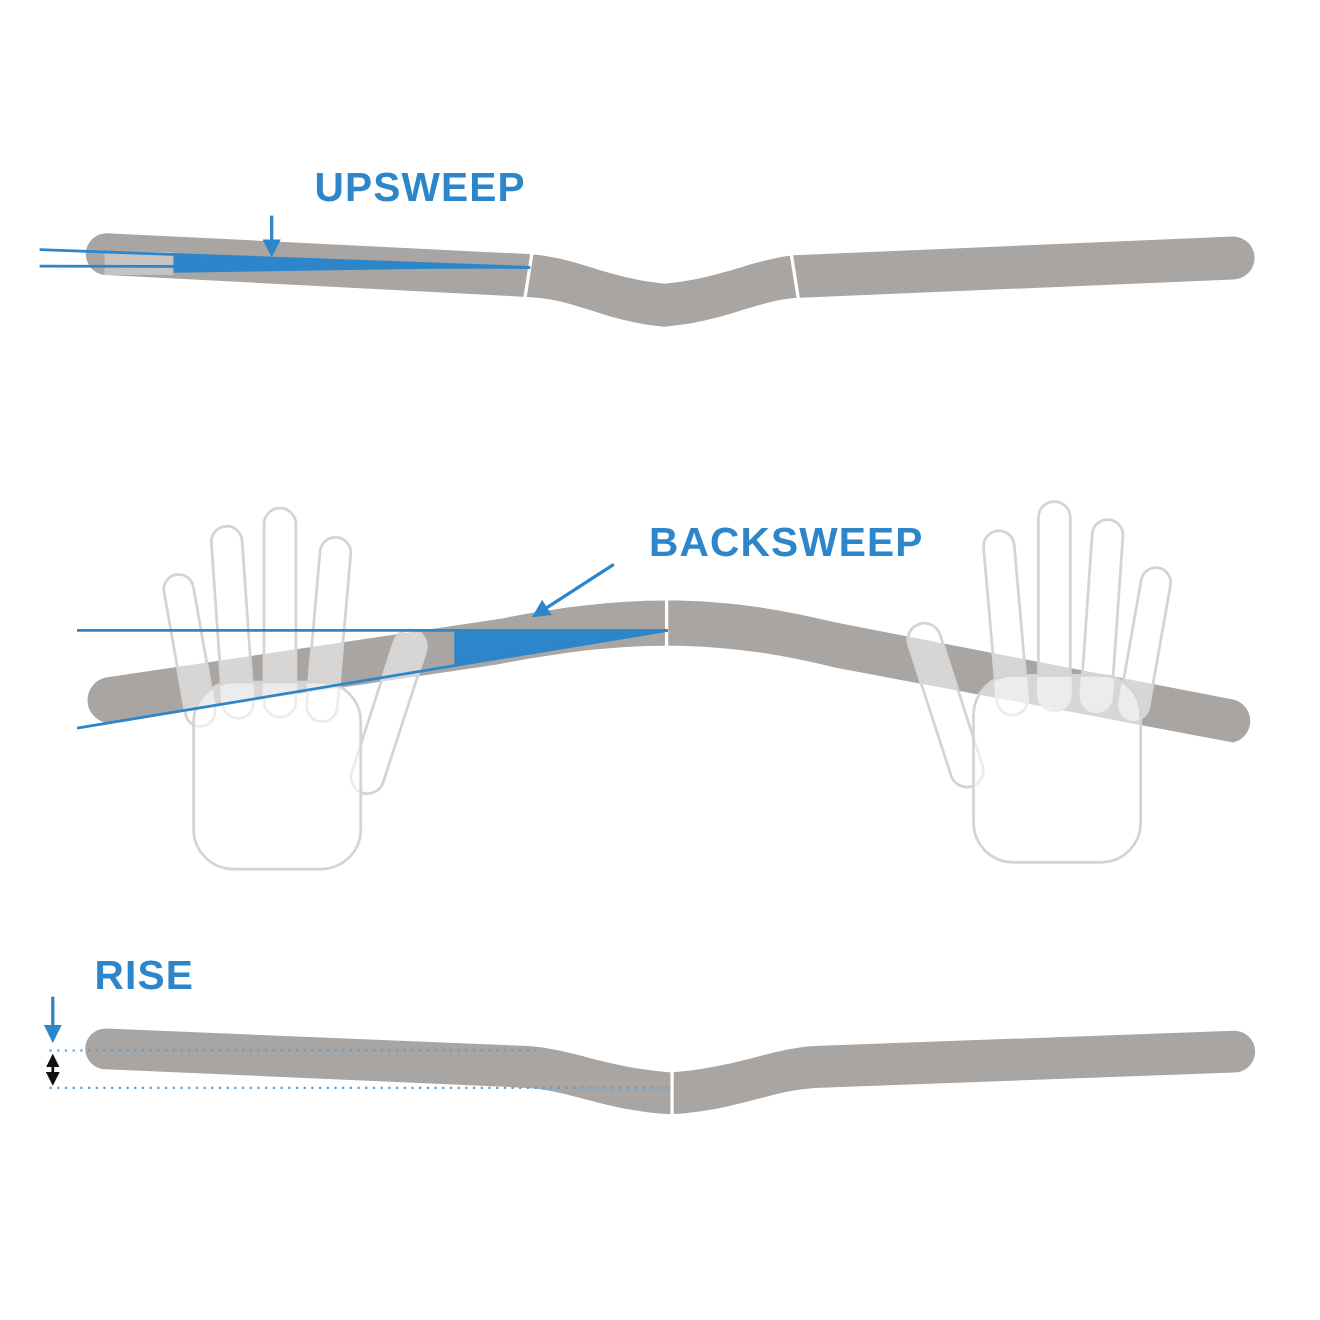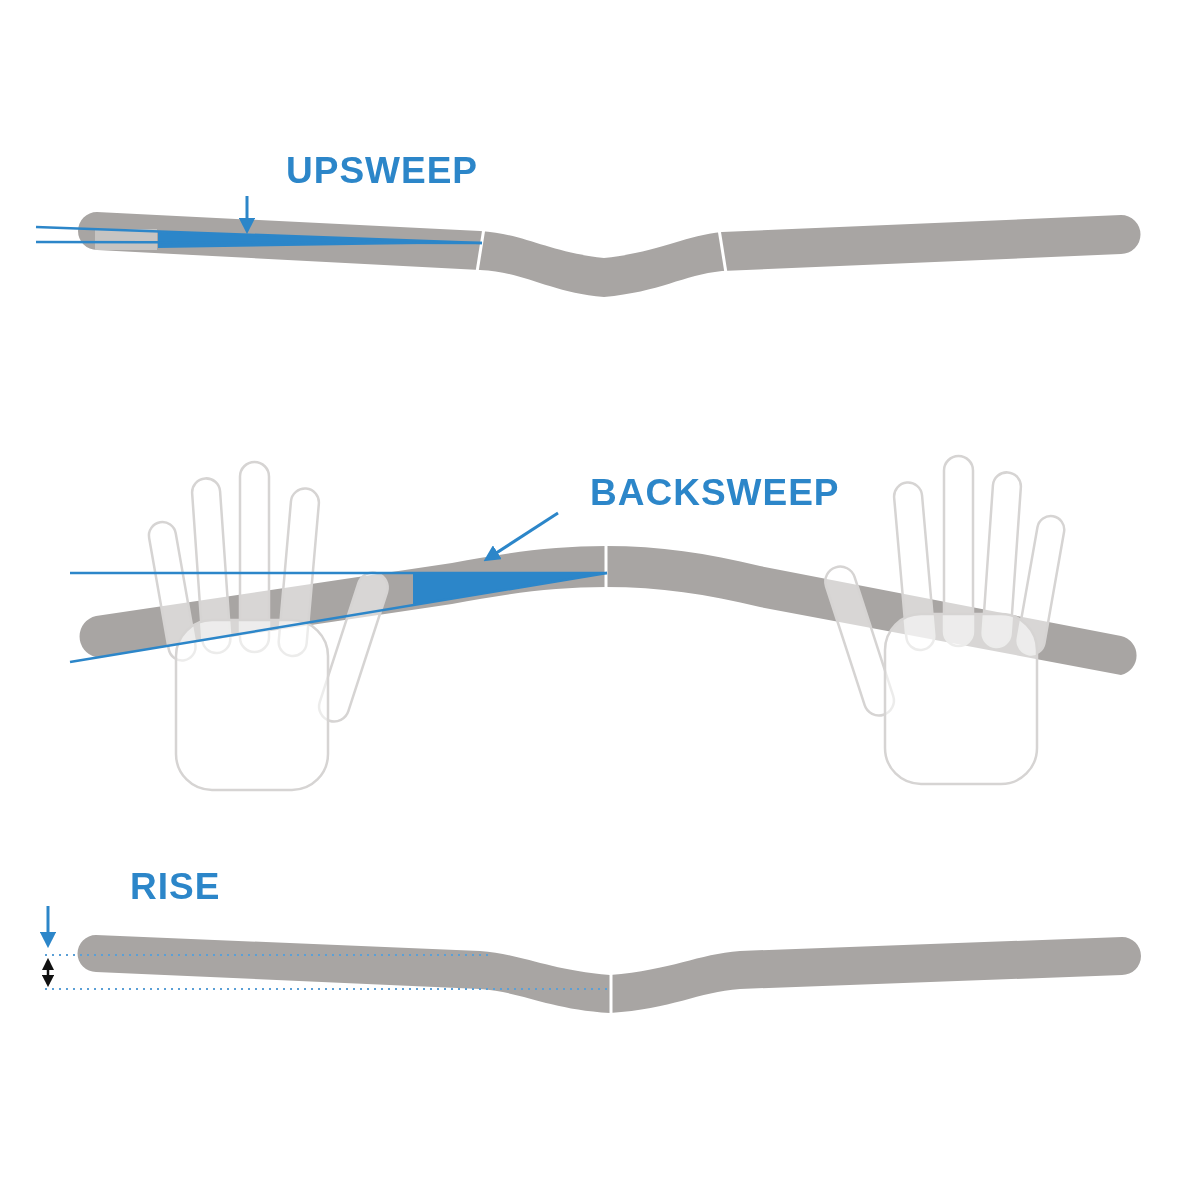"RISE" .label-rise { margin-left: 44px -> none }
